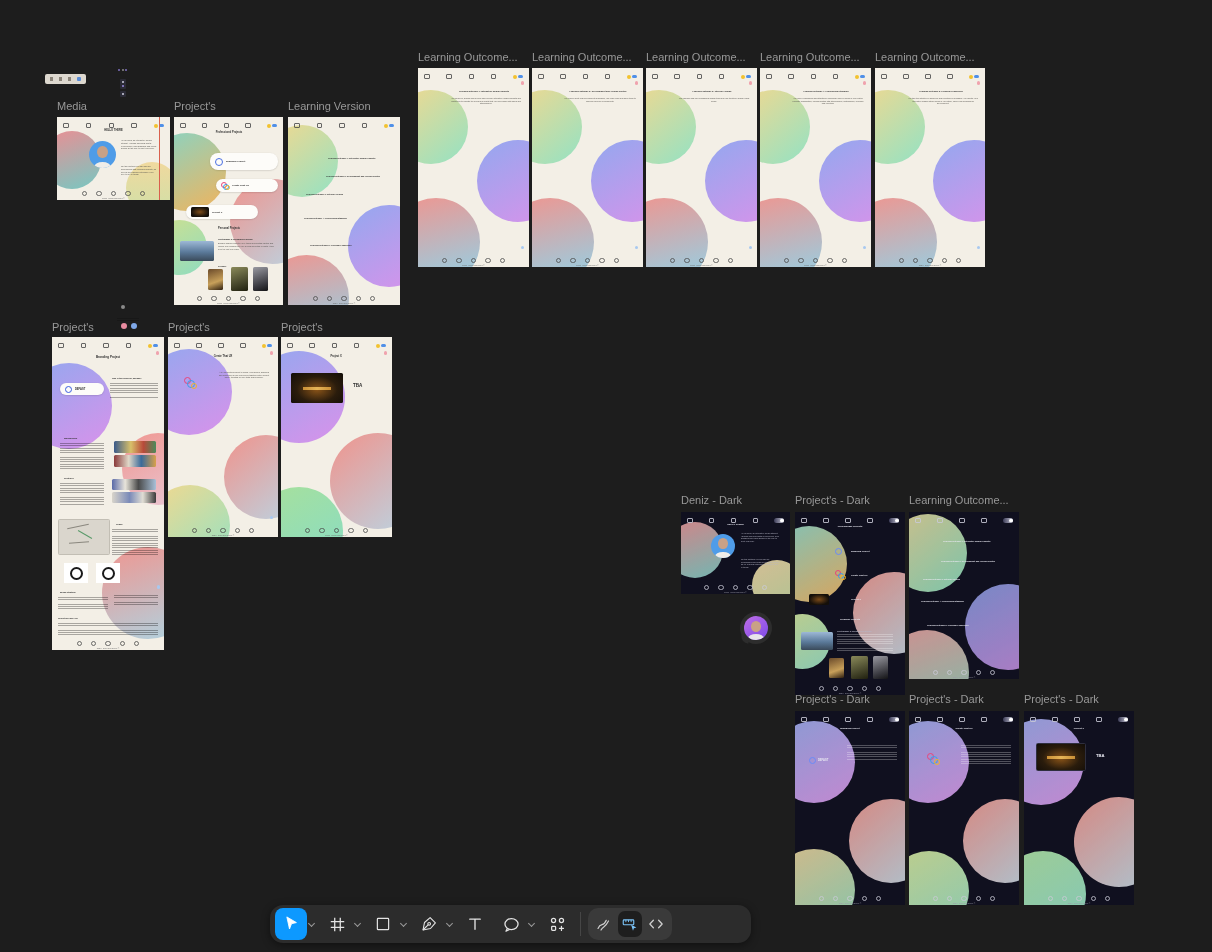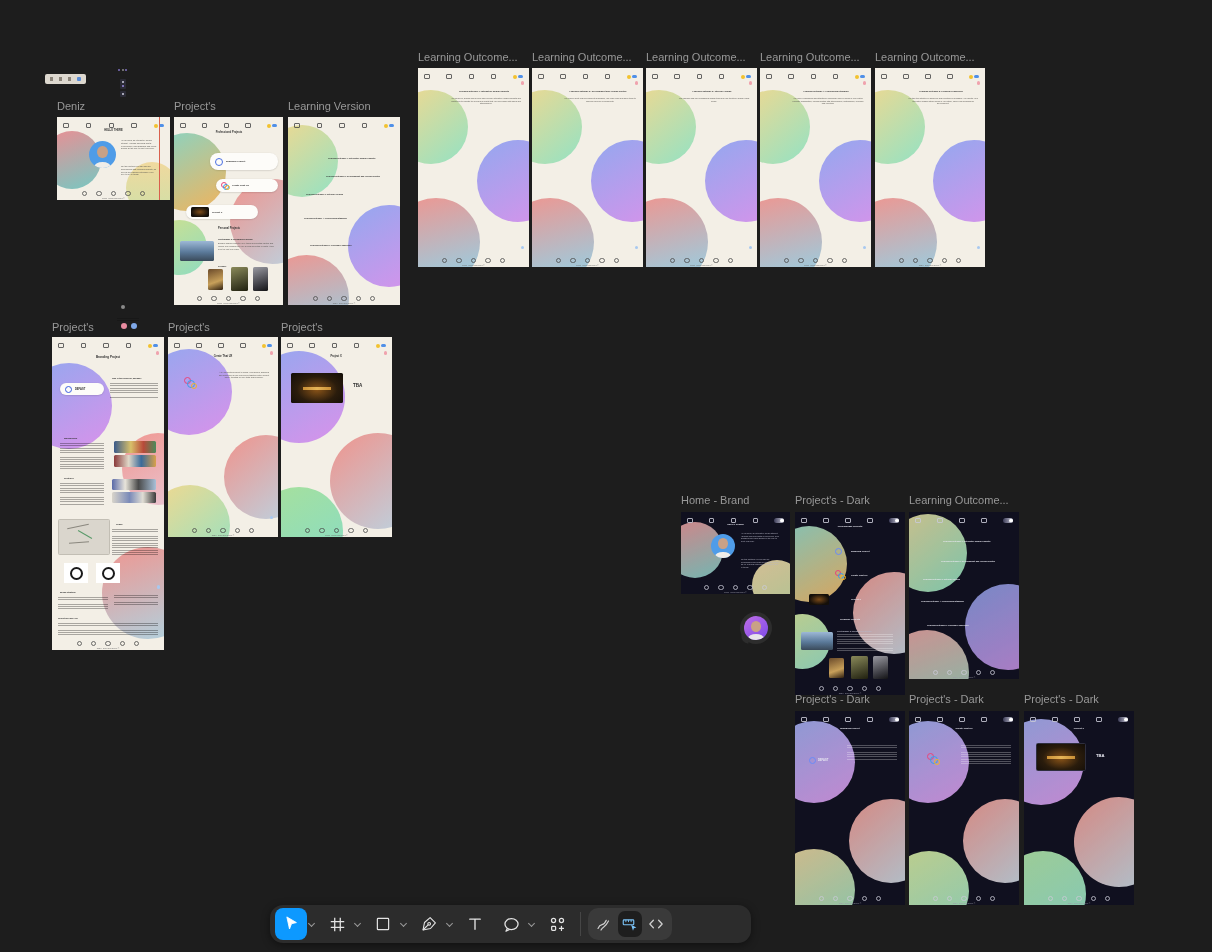"Deniz" div.flabel { text: Deniz -> Media }
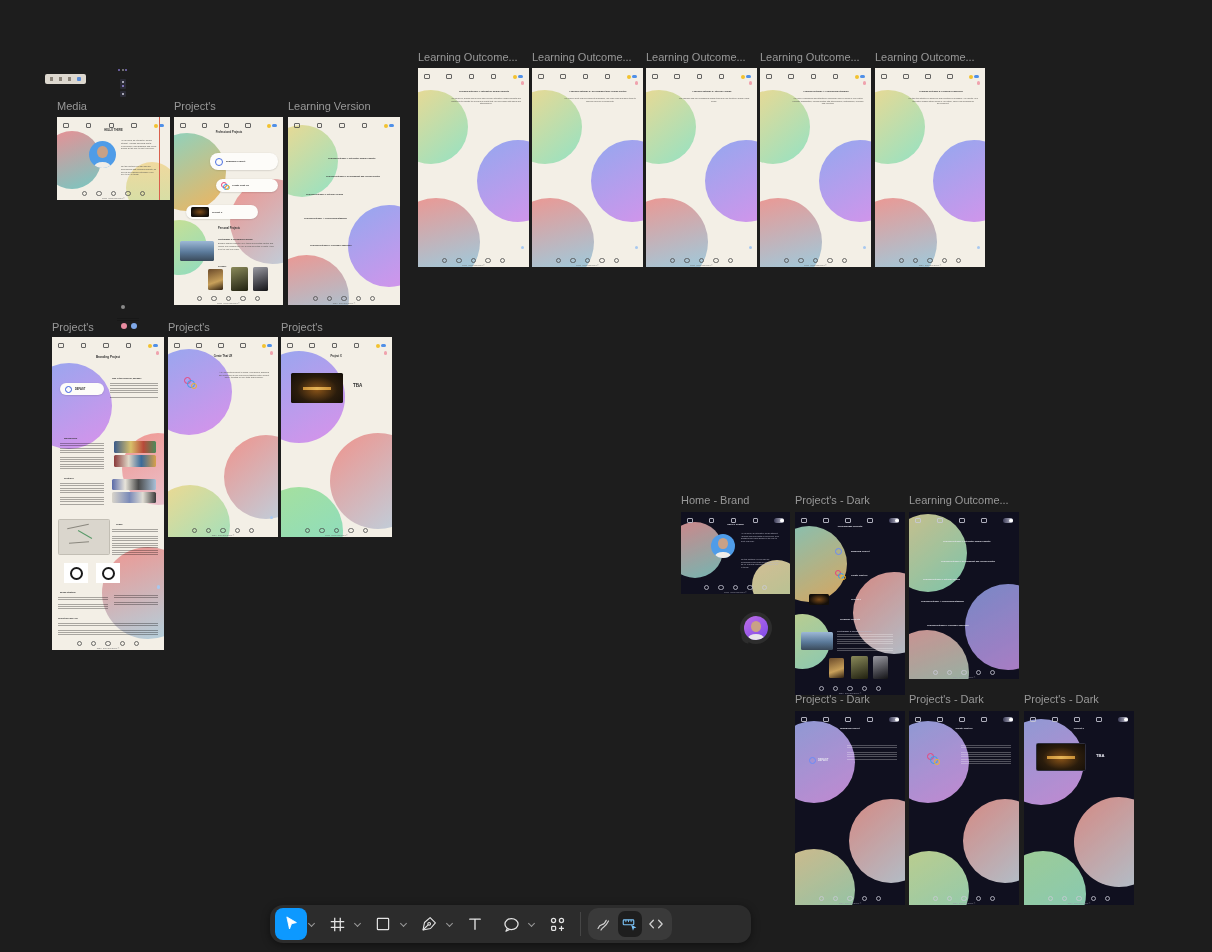"Home - Brand" div.flabel { text: Home - Brand -> Deniz - Dark }
